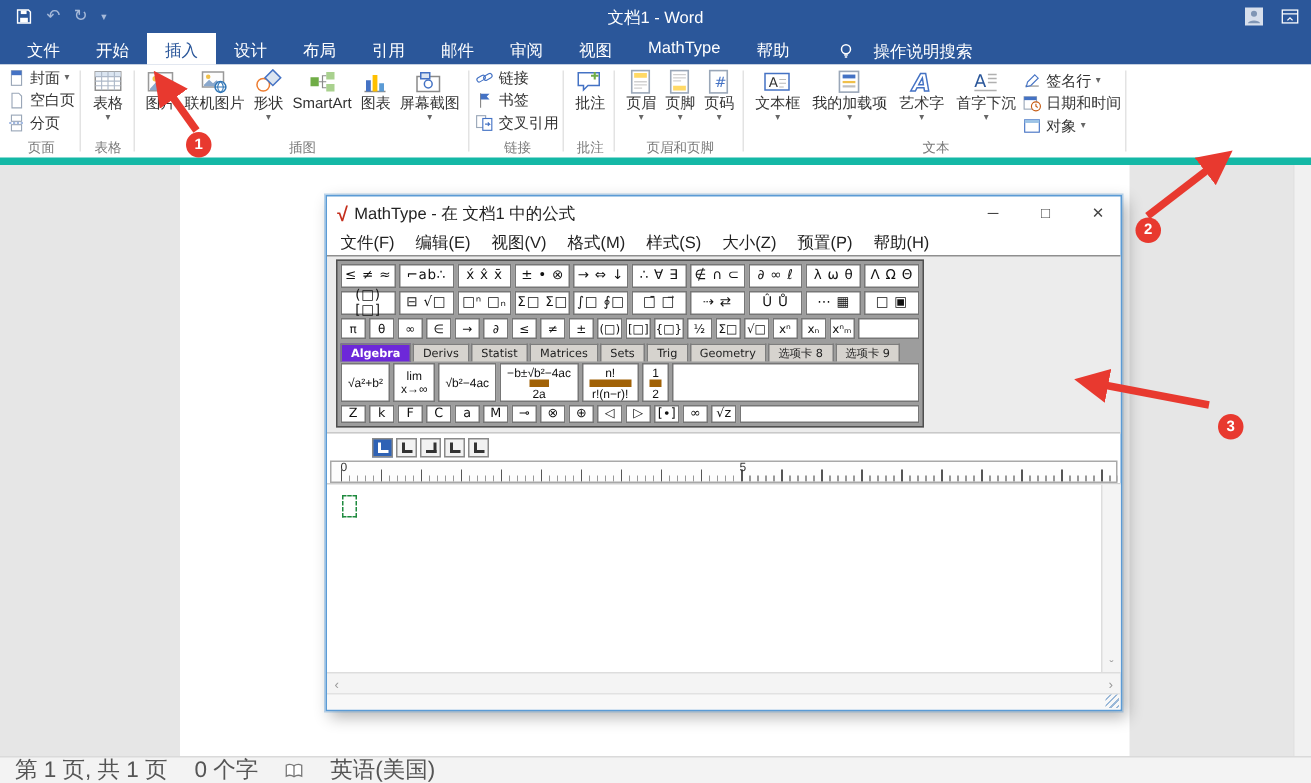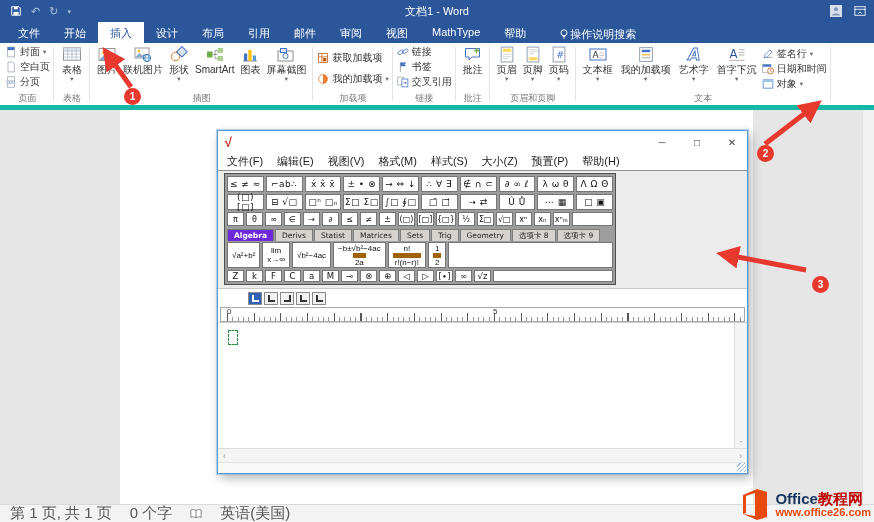"操作说明搜索" .tellme { gap: 0 -> 12px }
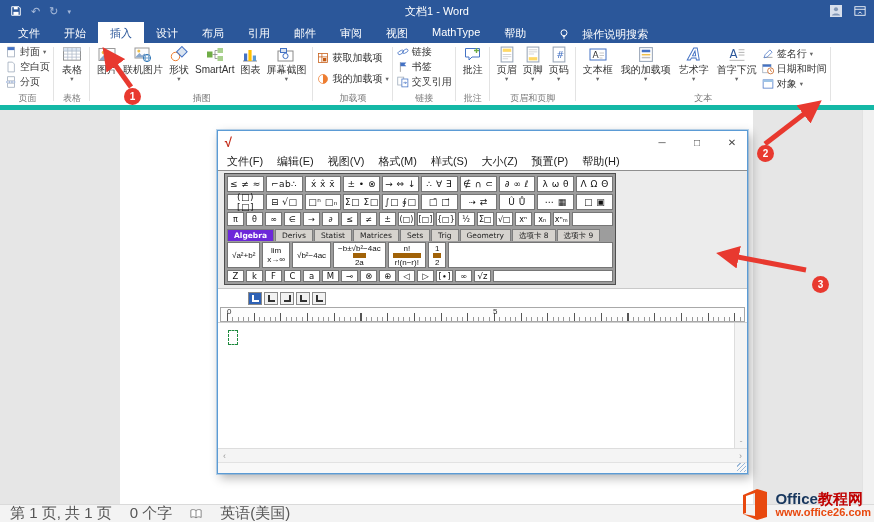"获取加载项" div.rgroup { html: <div> <div> <div> <svg> <rect></rect> <path></path> <rect></rect> </svg> <span>获取加载项</span> </div> <div> <svg> <circle></circle> <path></path> </svg> <span>我的加载项</span> <span>▾</span> </div> </div> <div>加载项</div> </div> -> none }
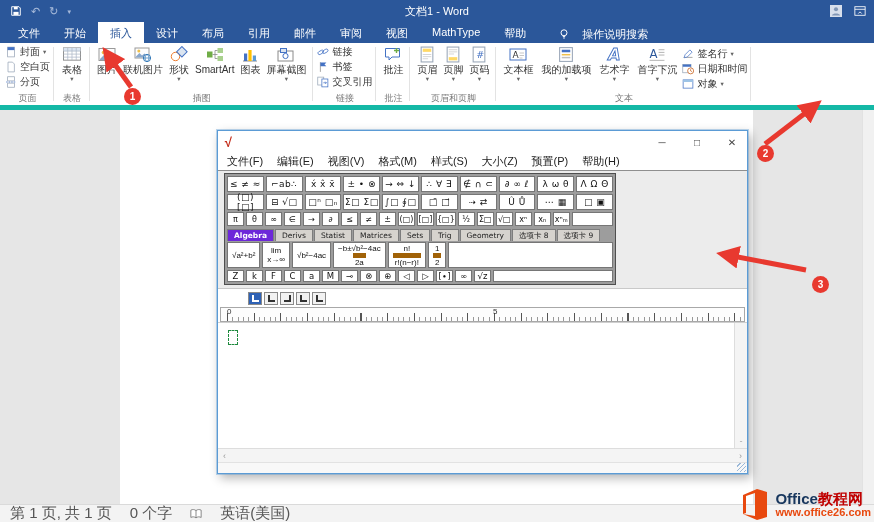"MathType - 在 文档1 中的公式" span { html: none -> <span>MathType - 在 文档1 中的公式</span> }
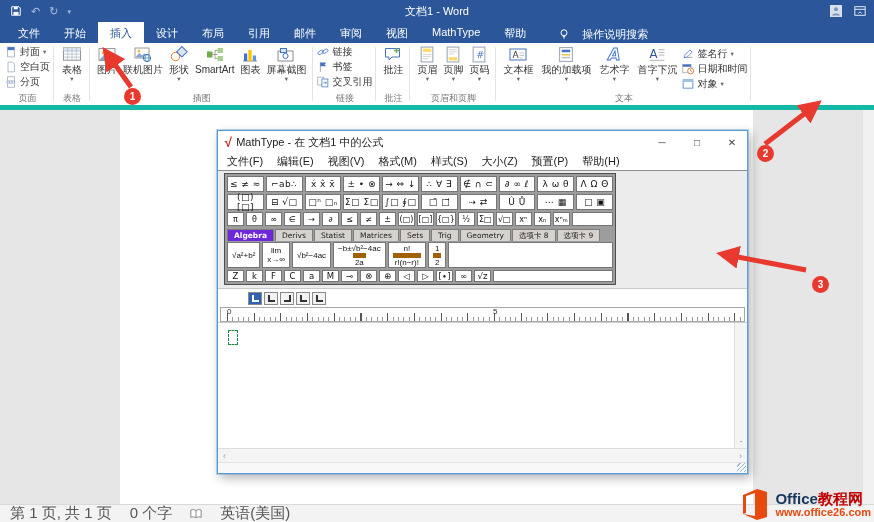"Office教程网" div.wm { html: <div> <svg> <path></path> </svg> <div> <div> <span>Office</span><span>教程网</span> </div> <div>www.office26.com</div> </div> </div> -> none }
